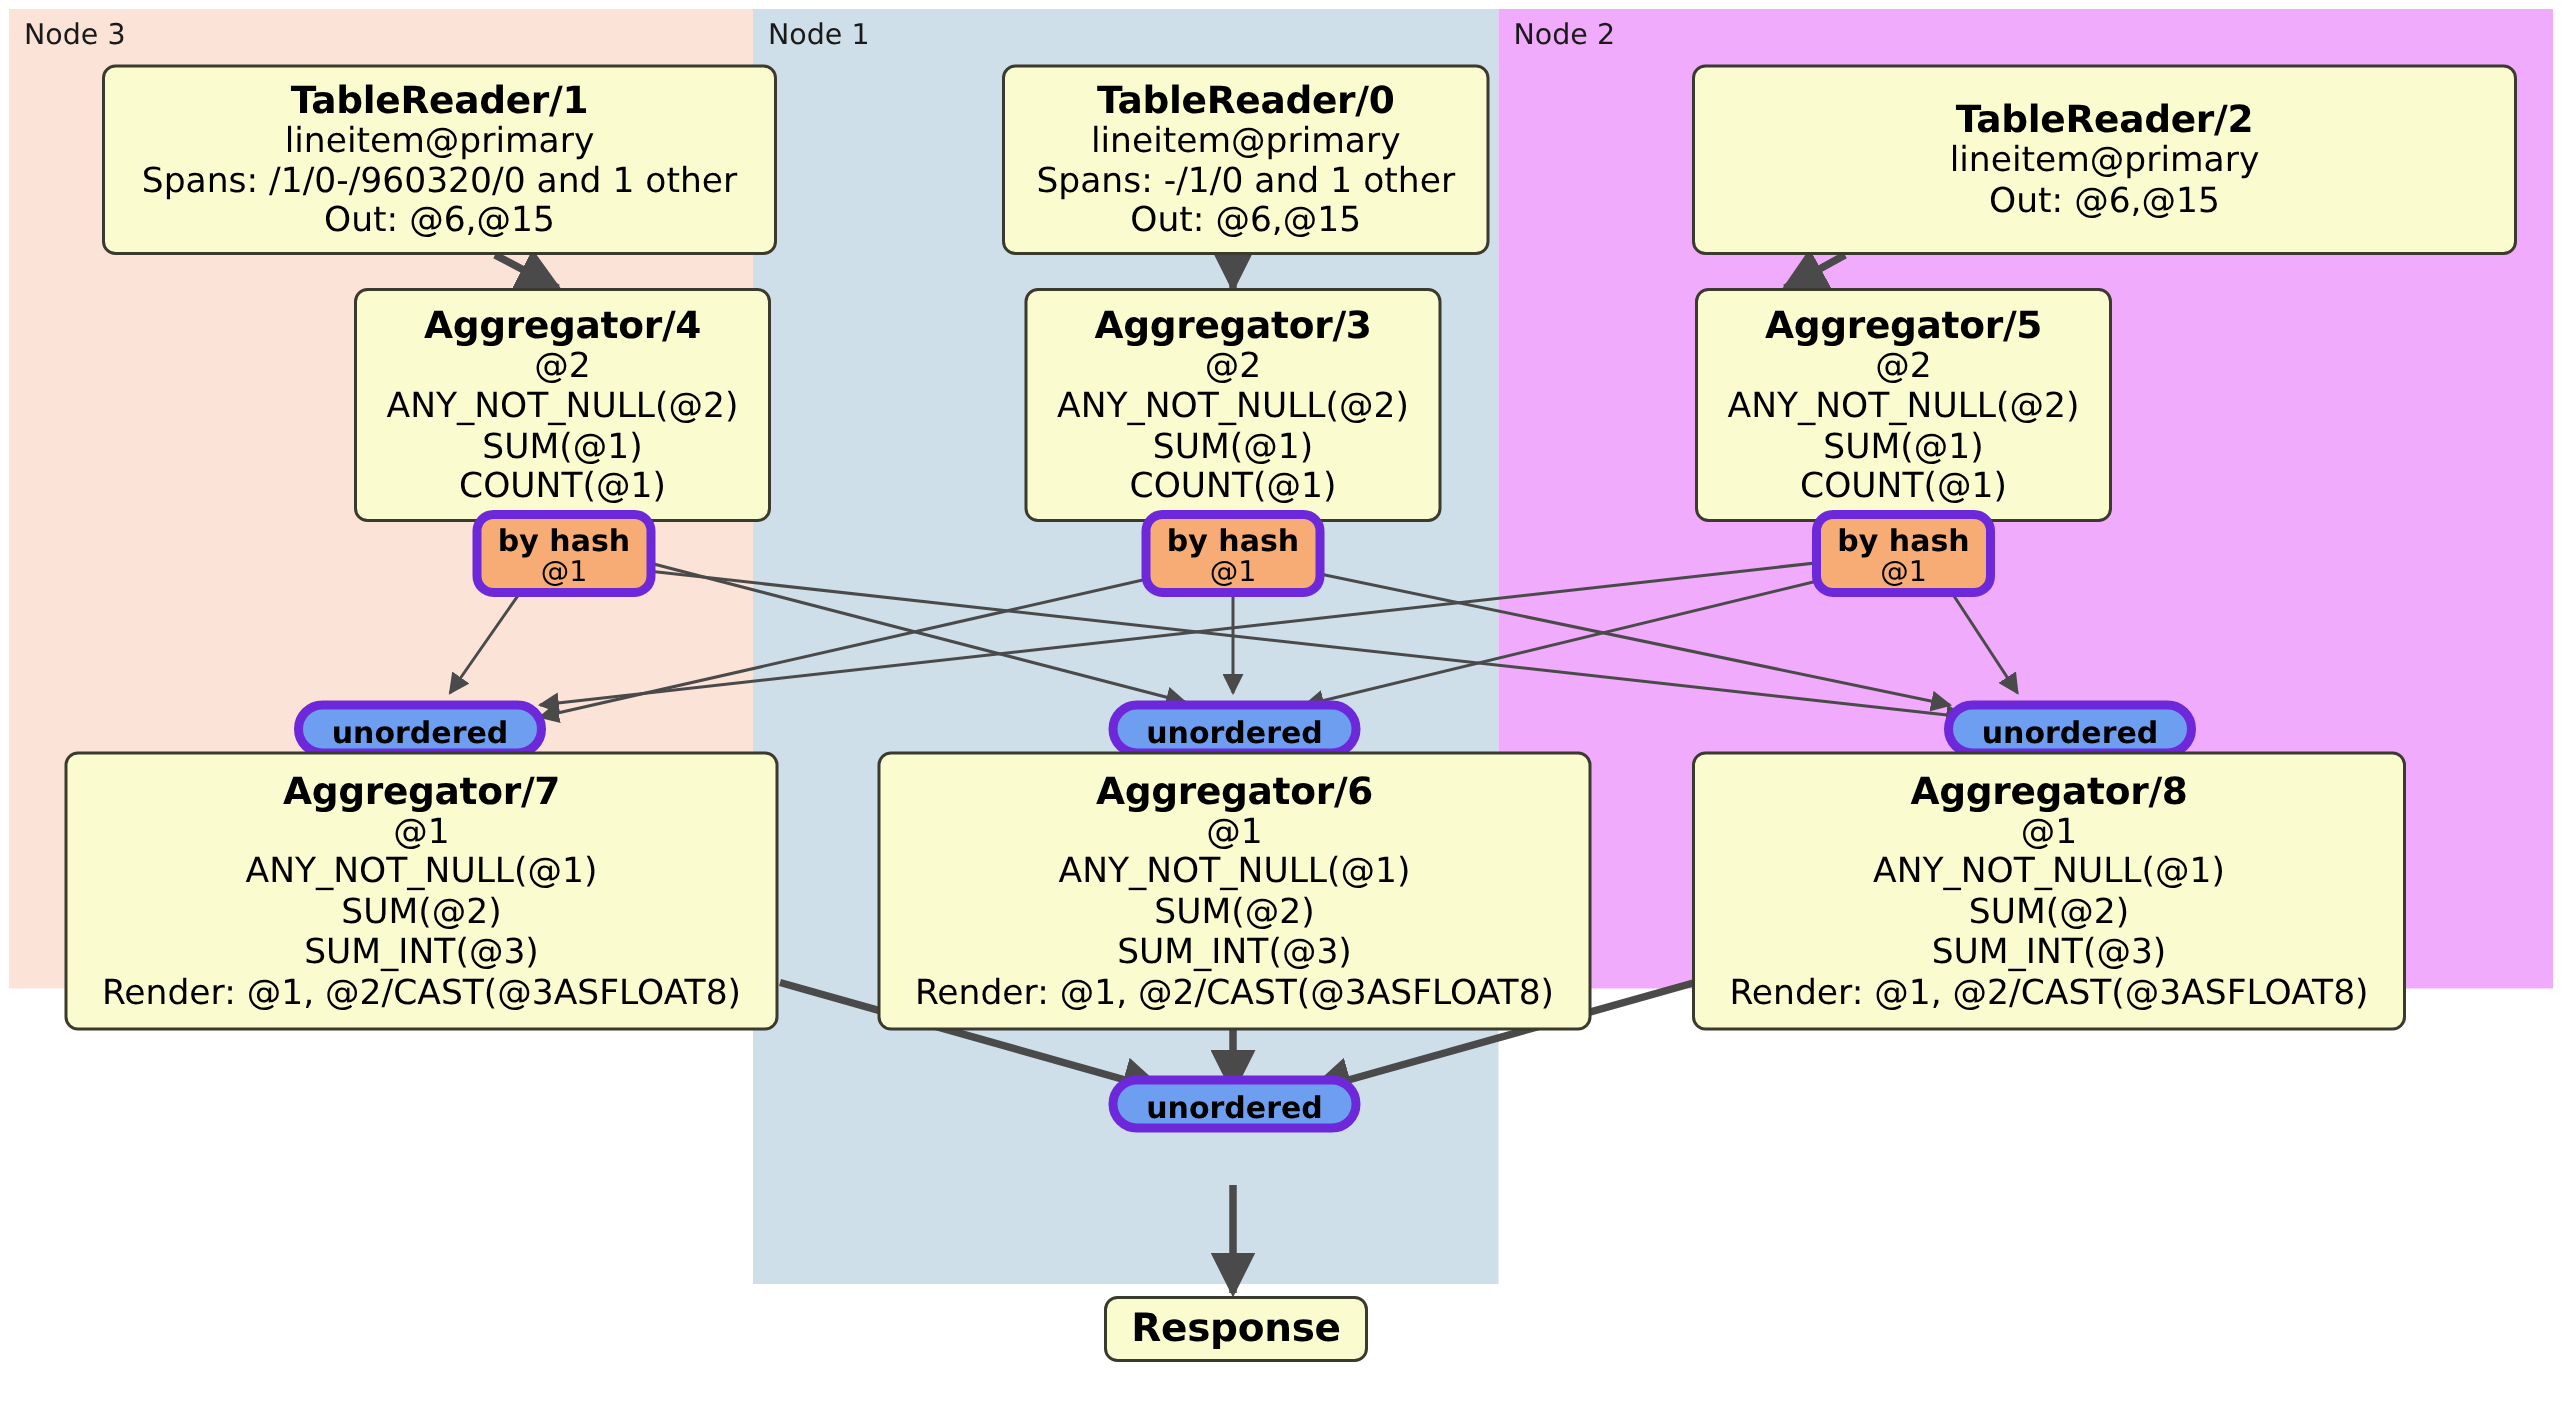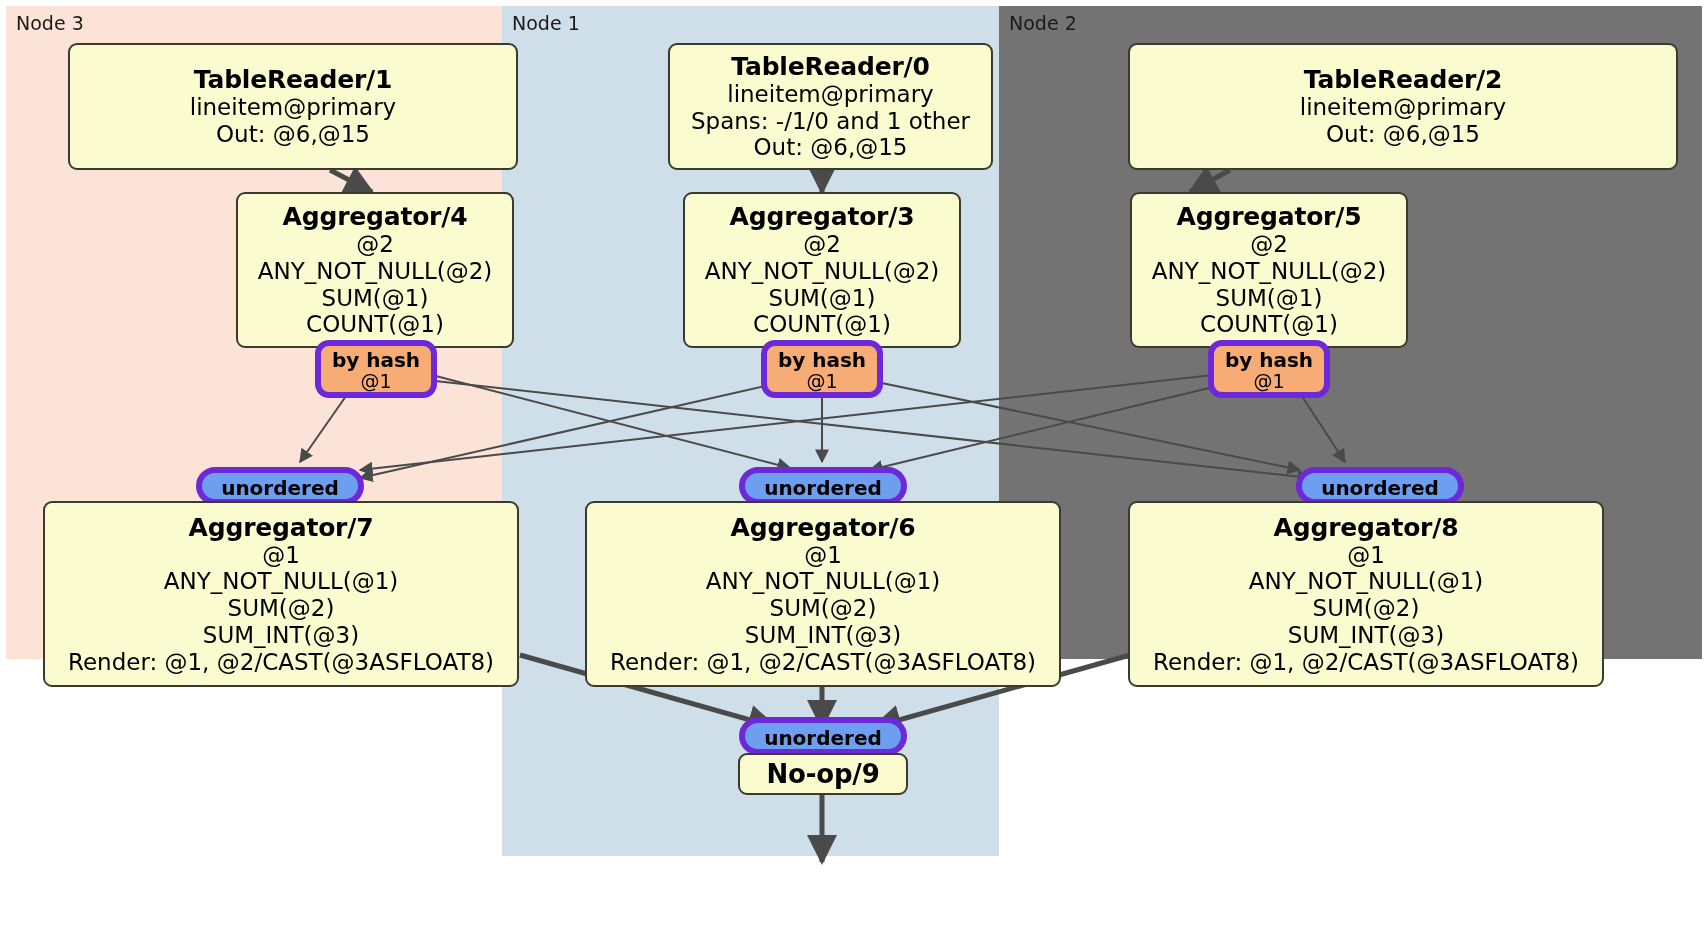"Node 2" div.node-panel { background: #737373 -> #f0abfc }
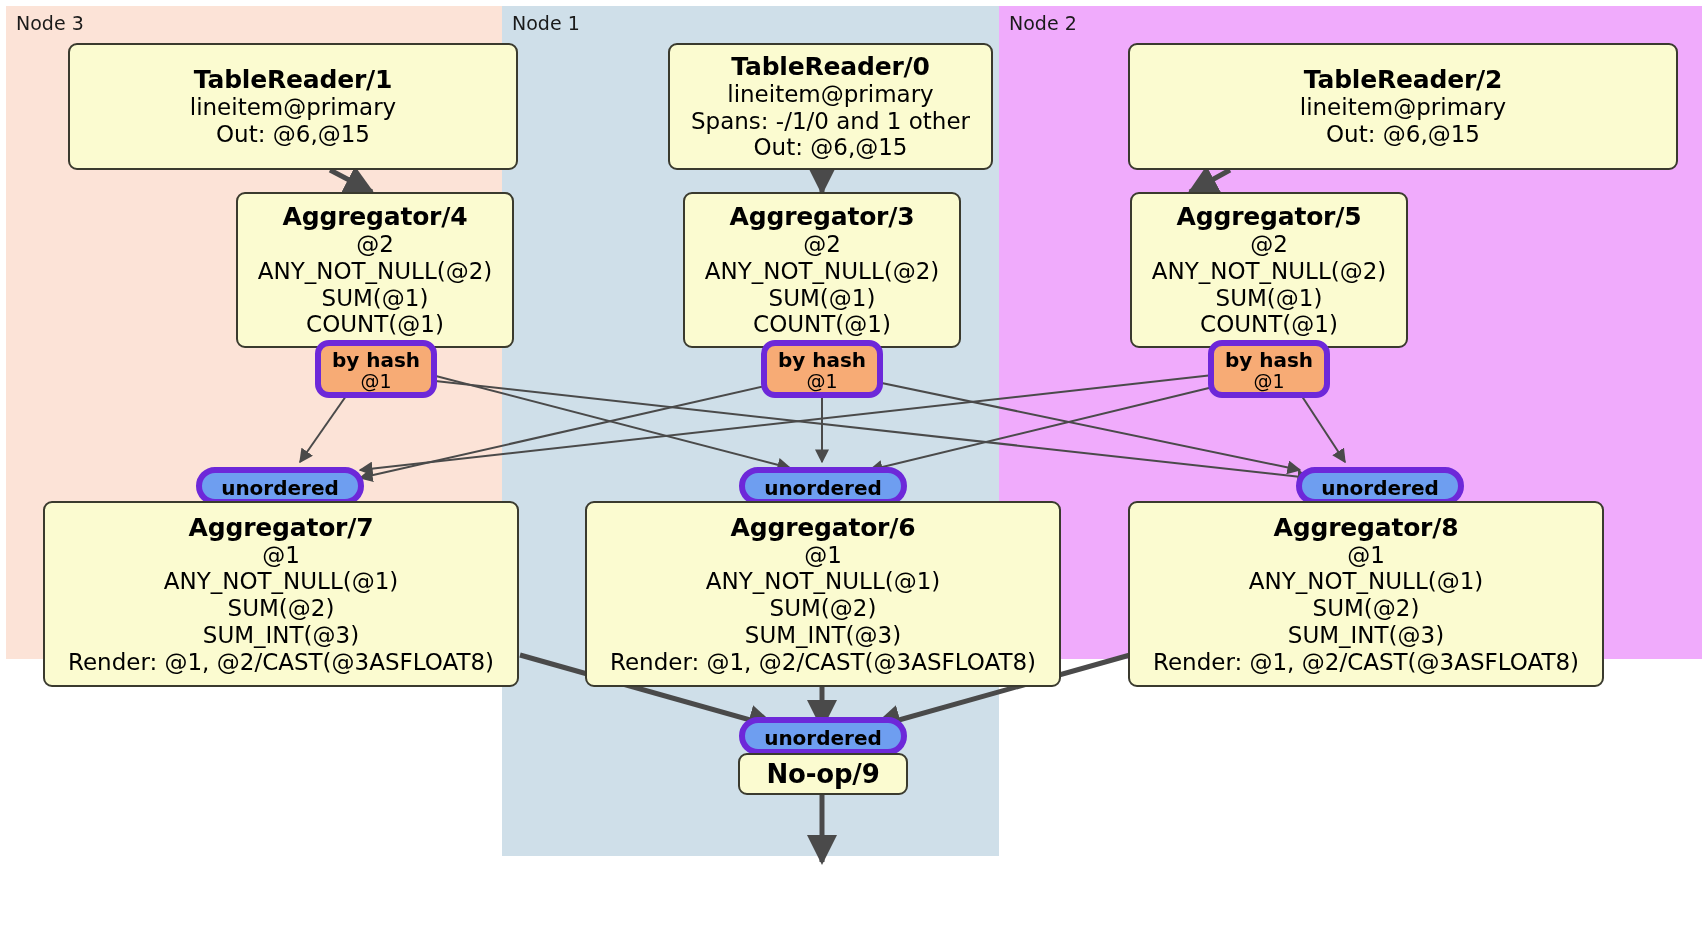"Spans: /1/0-/960320/0 and 1 other" div.line { html: none -> <div>Spans: /1/0-/960320/0 and 1 other</div> }
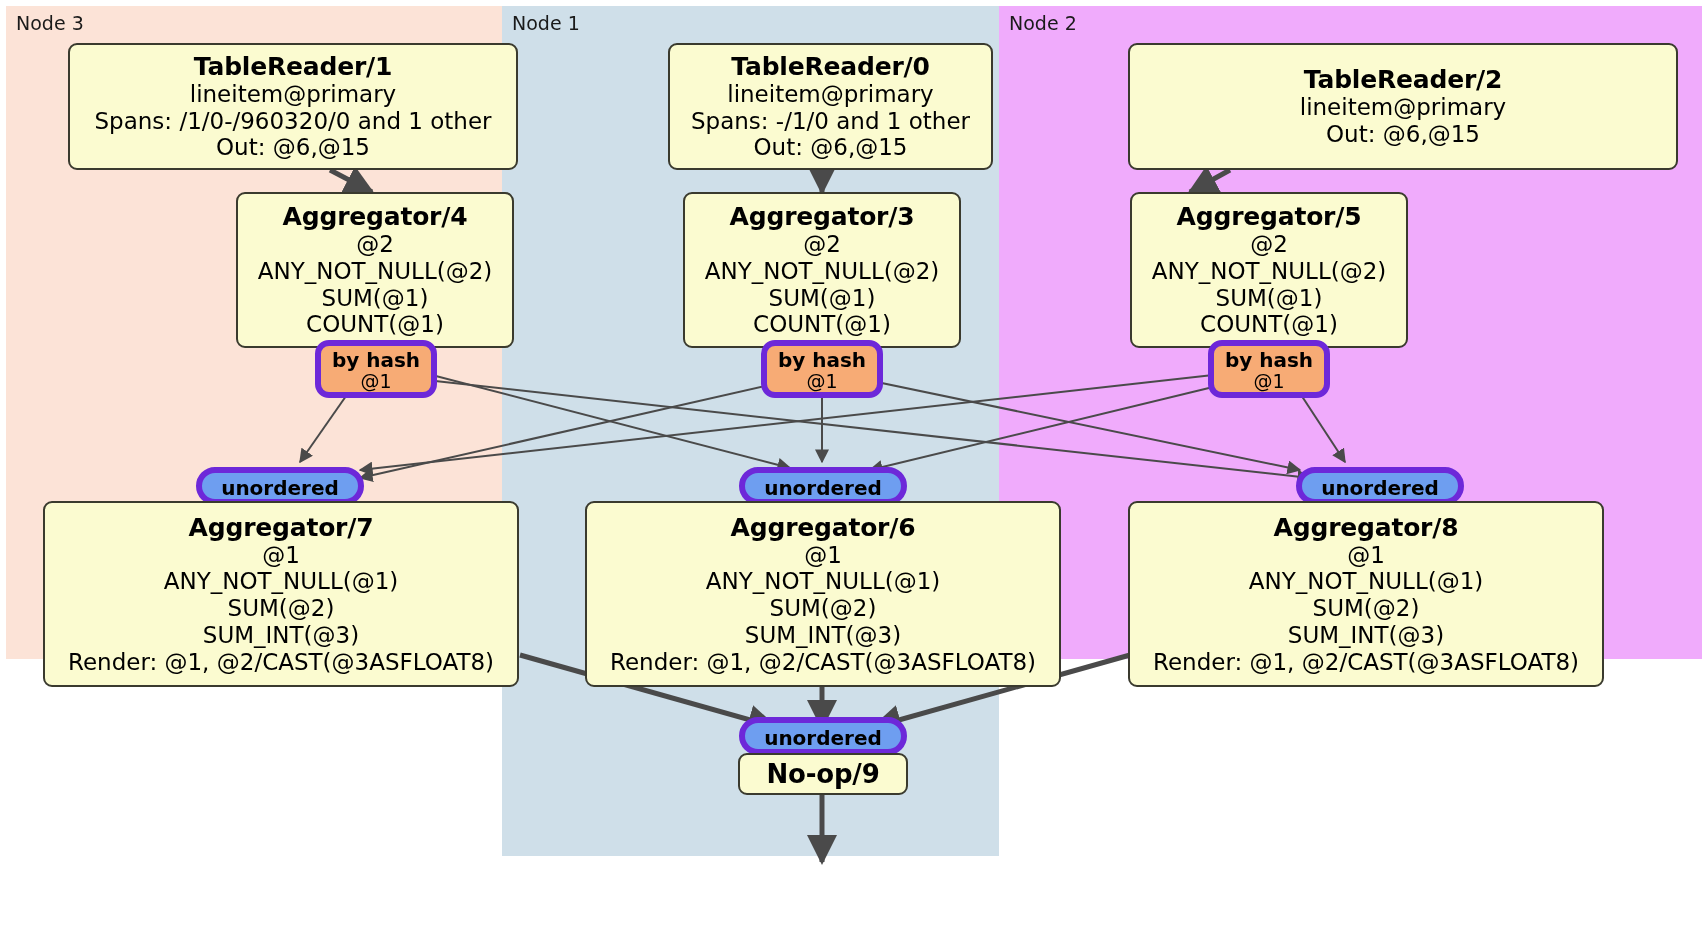"No-op/9" div.box { html: <div> <div>No-op/9</div> </div> -> none }
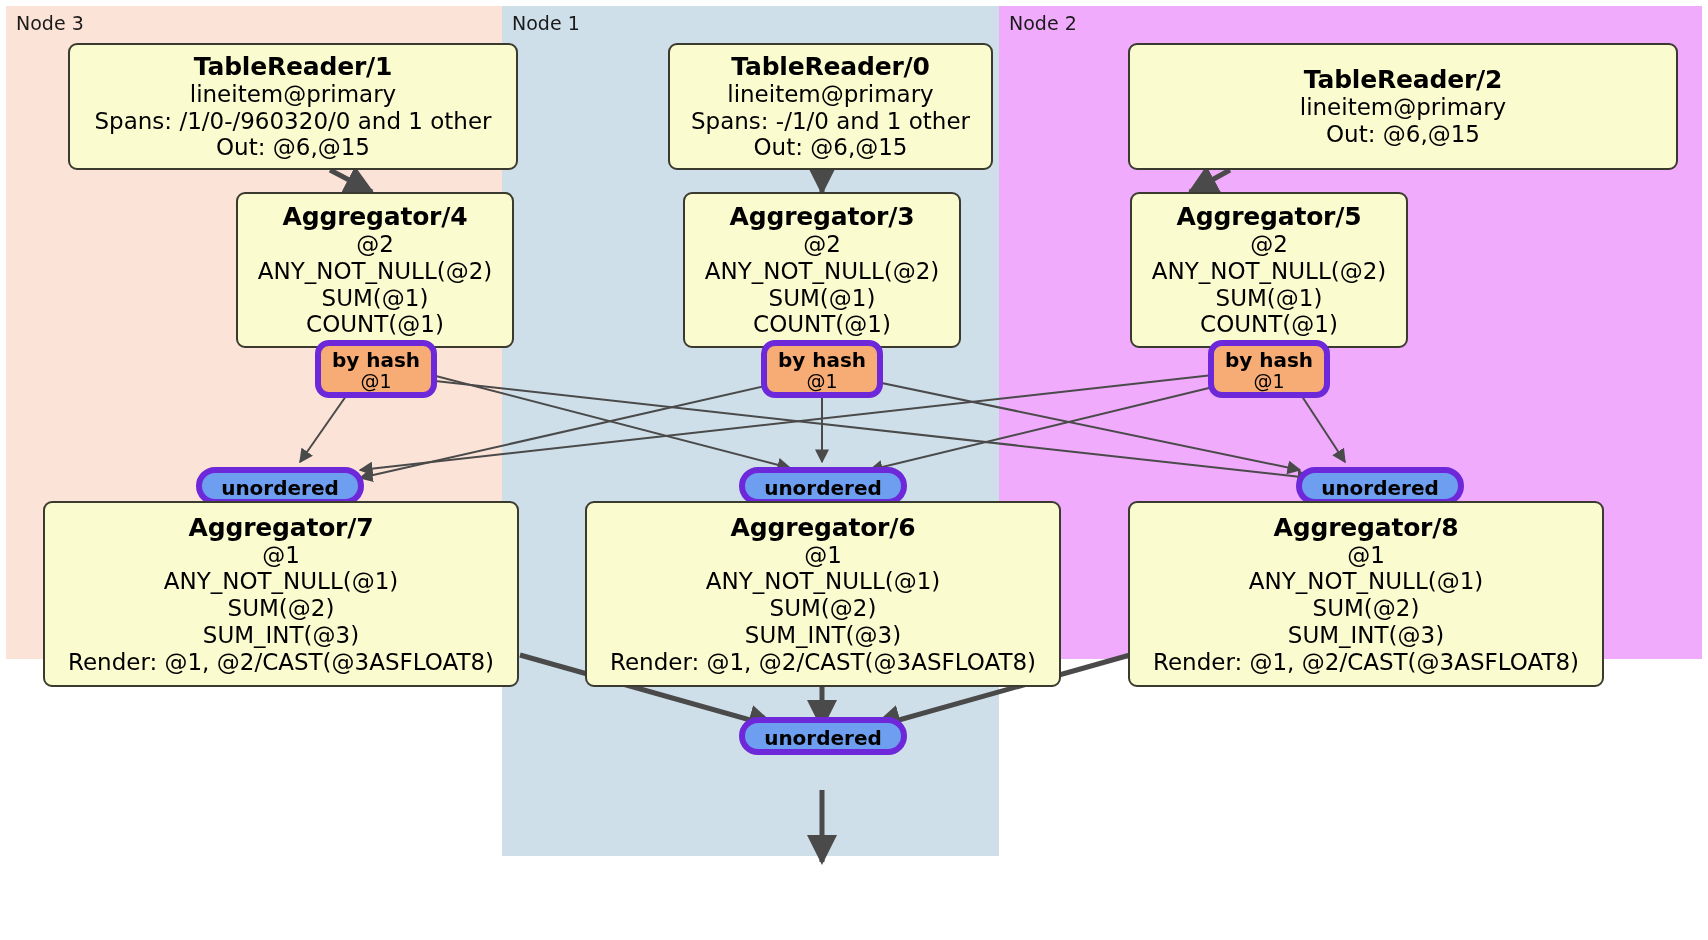"Response" div.box { html: none -> <div> <div>Response</div> </div> }
